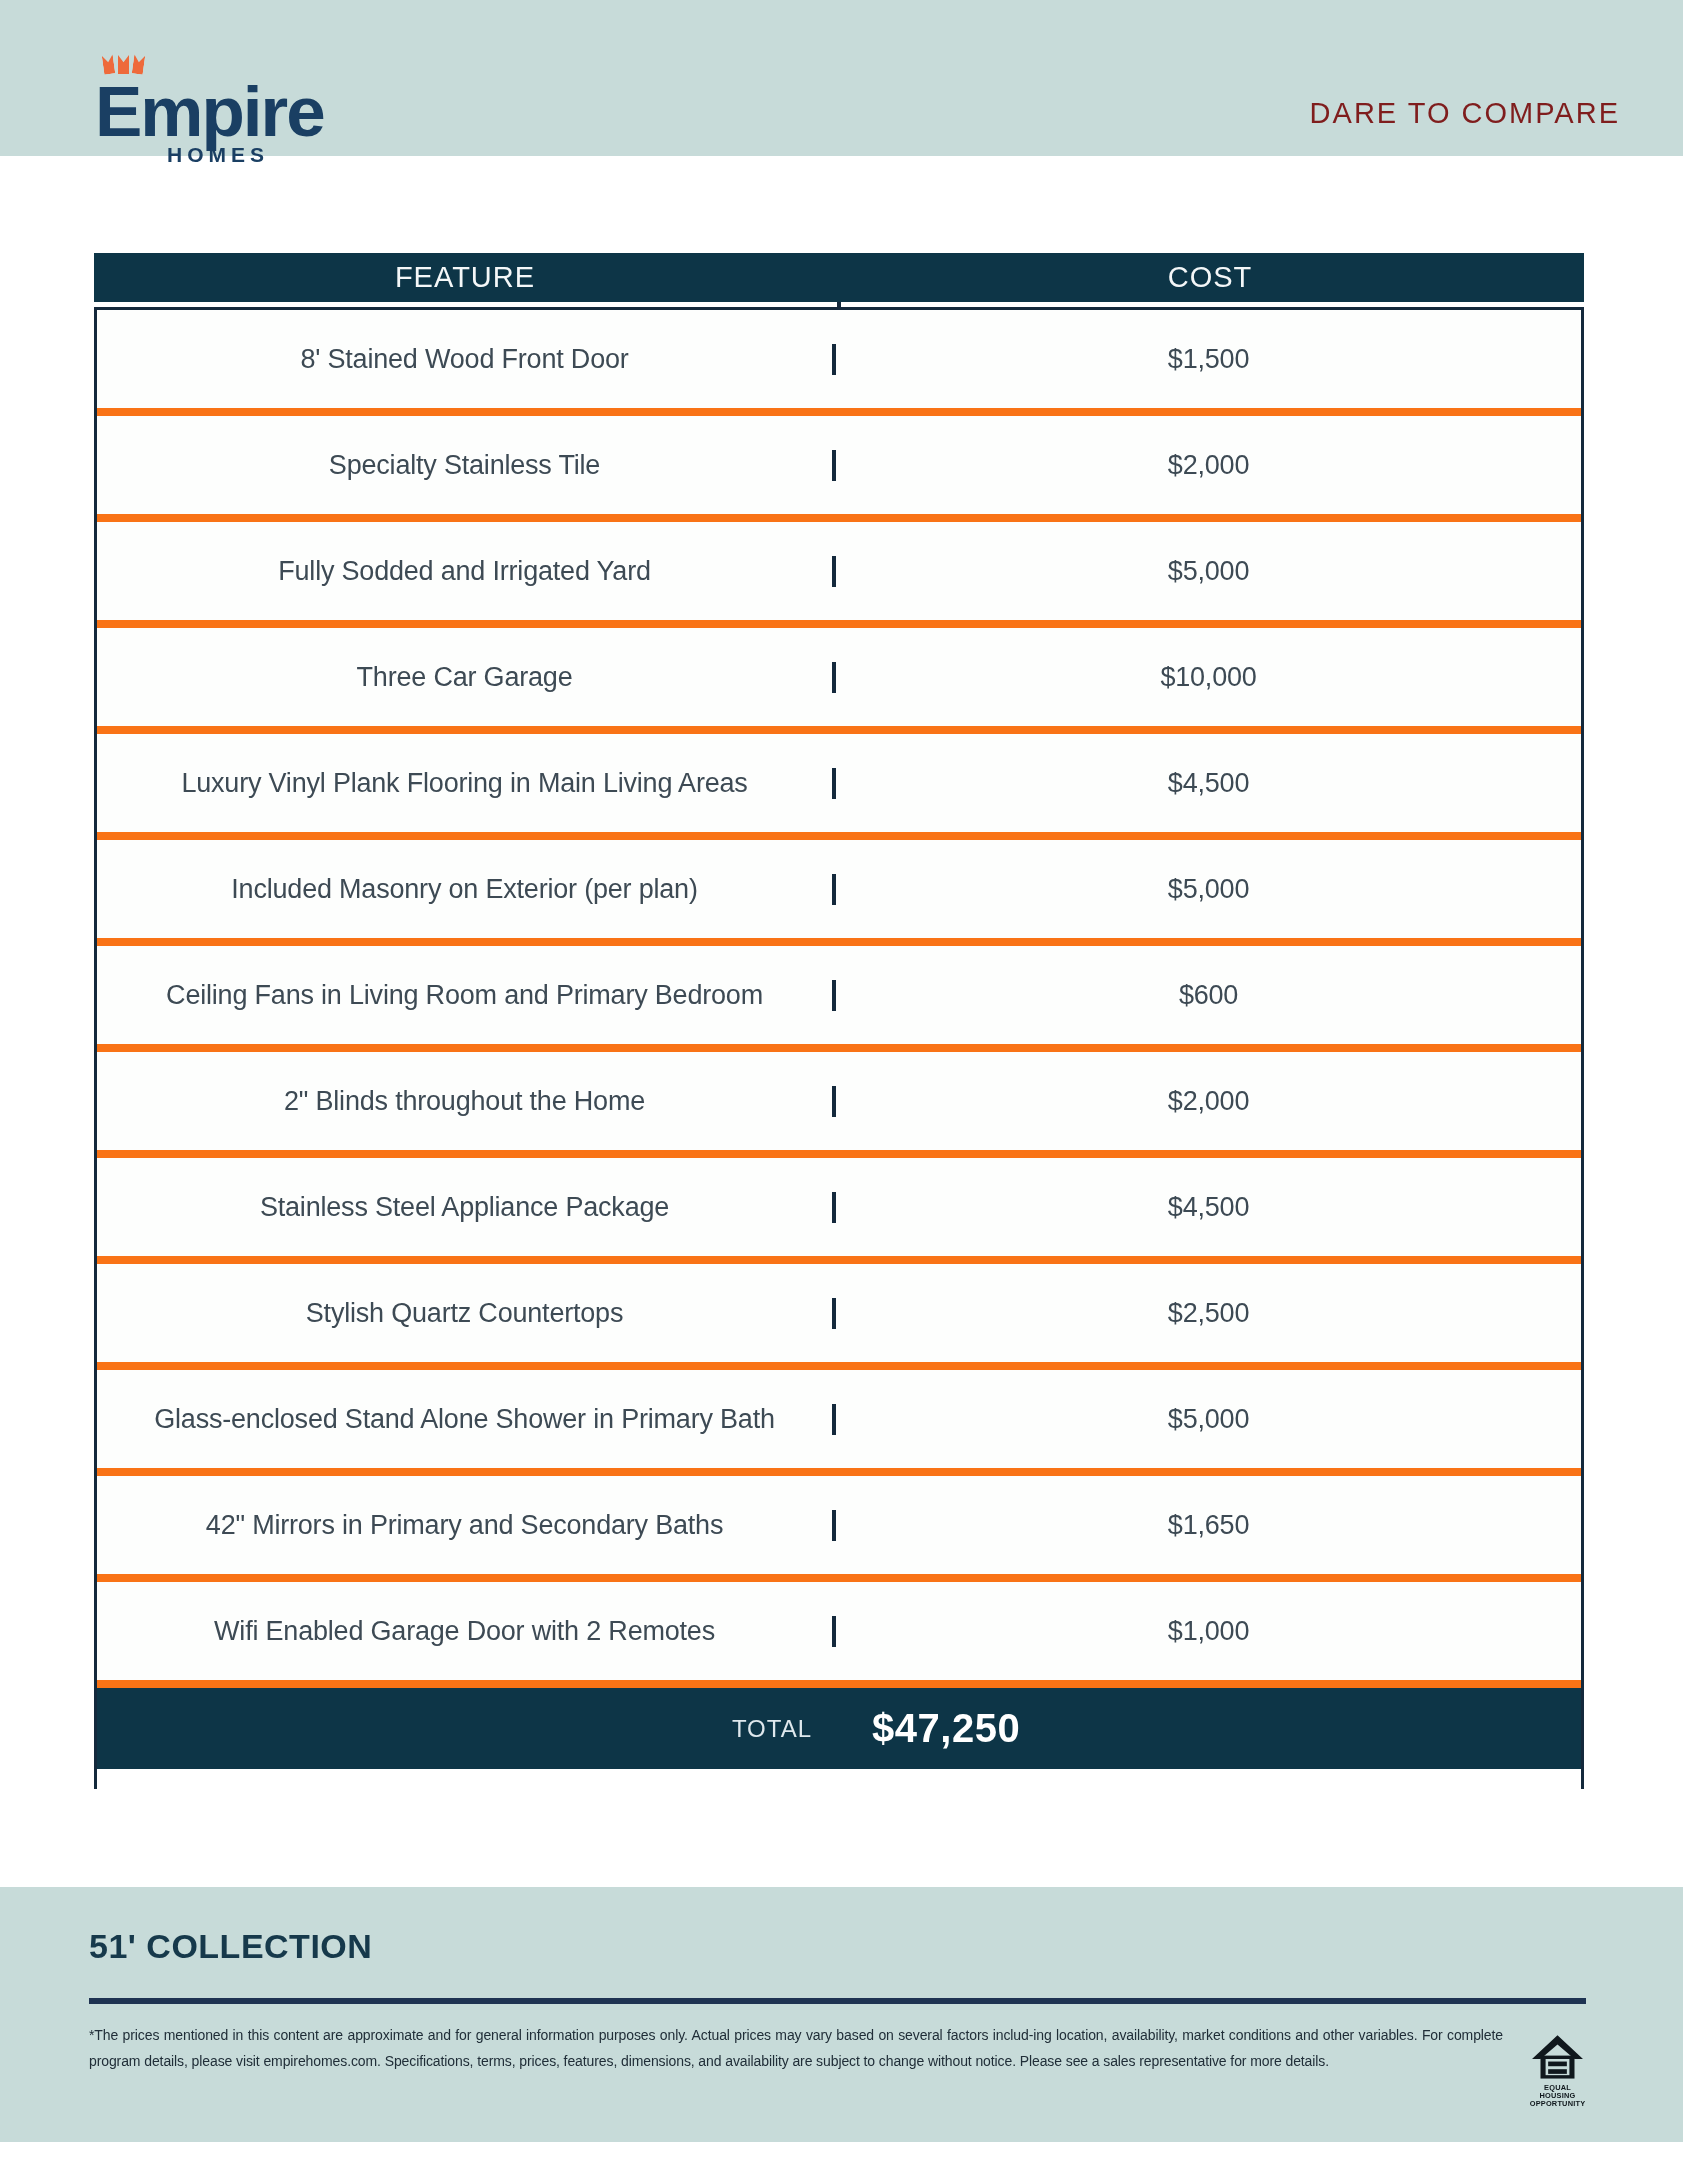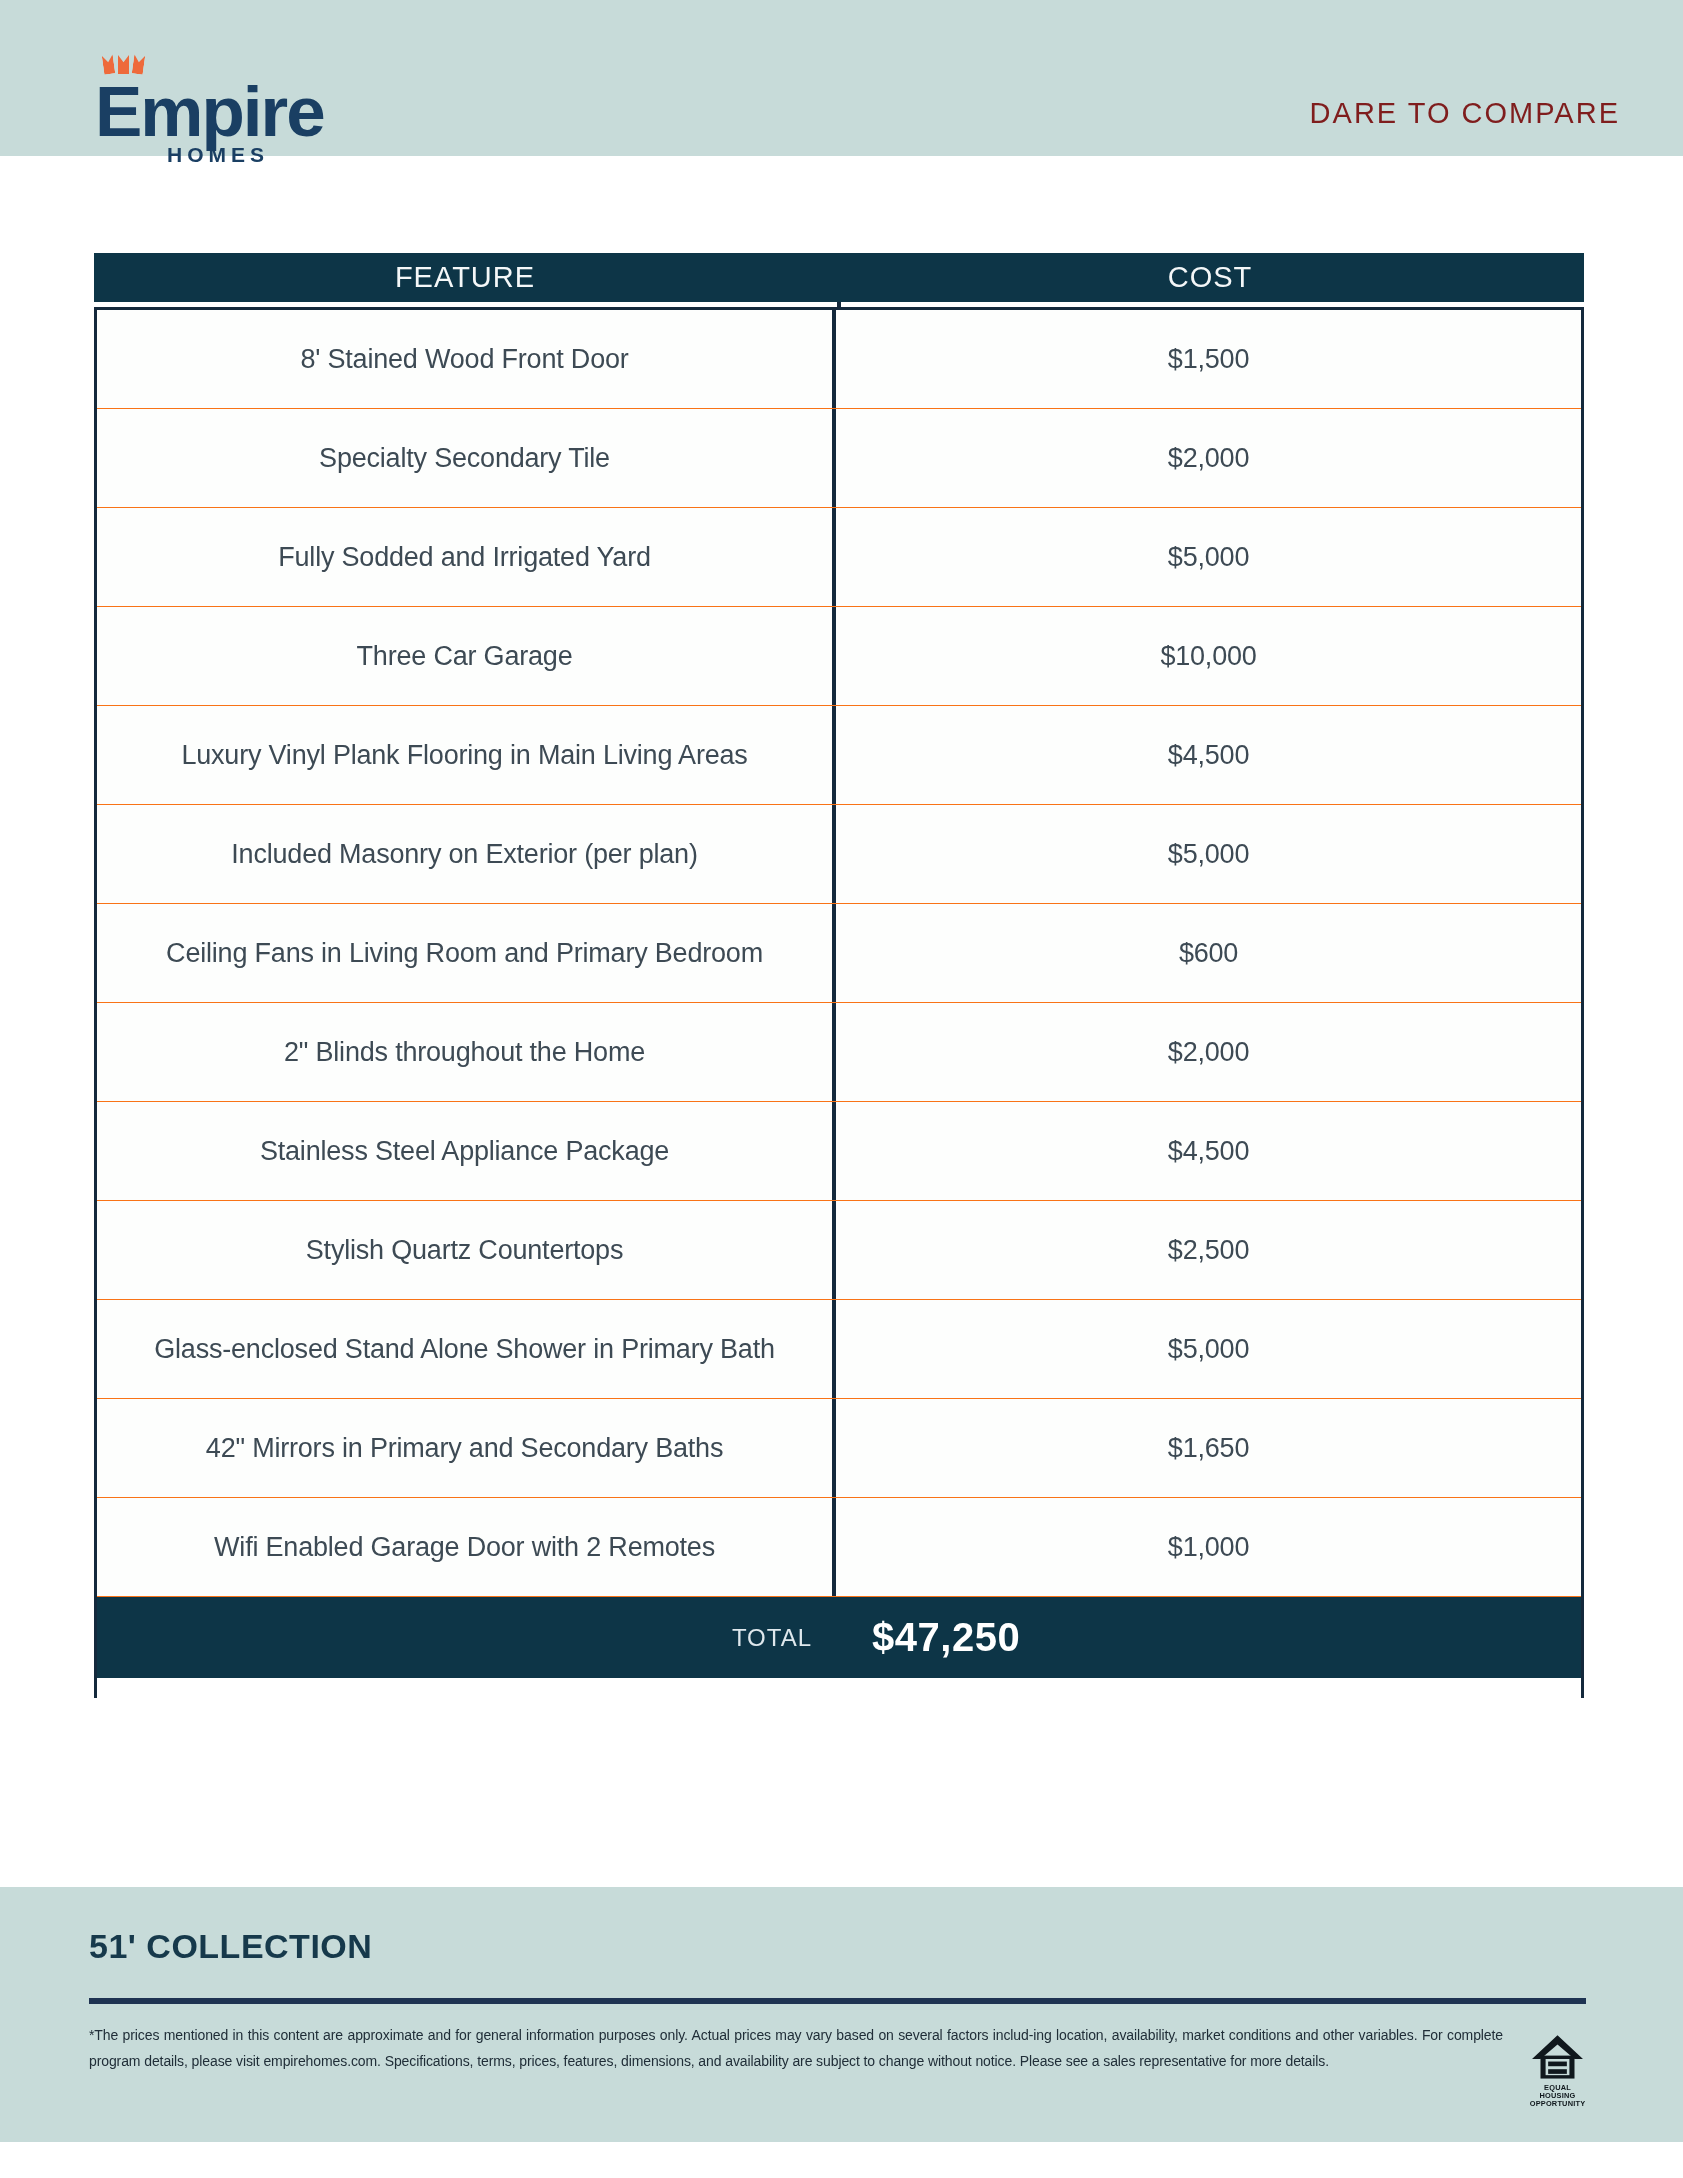"8' Stained Wood Front Door" .trow { align-items: none -> center; border-bottom: 1px solid #f97316 -> 8px solid #f97316 }
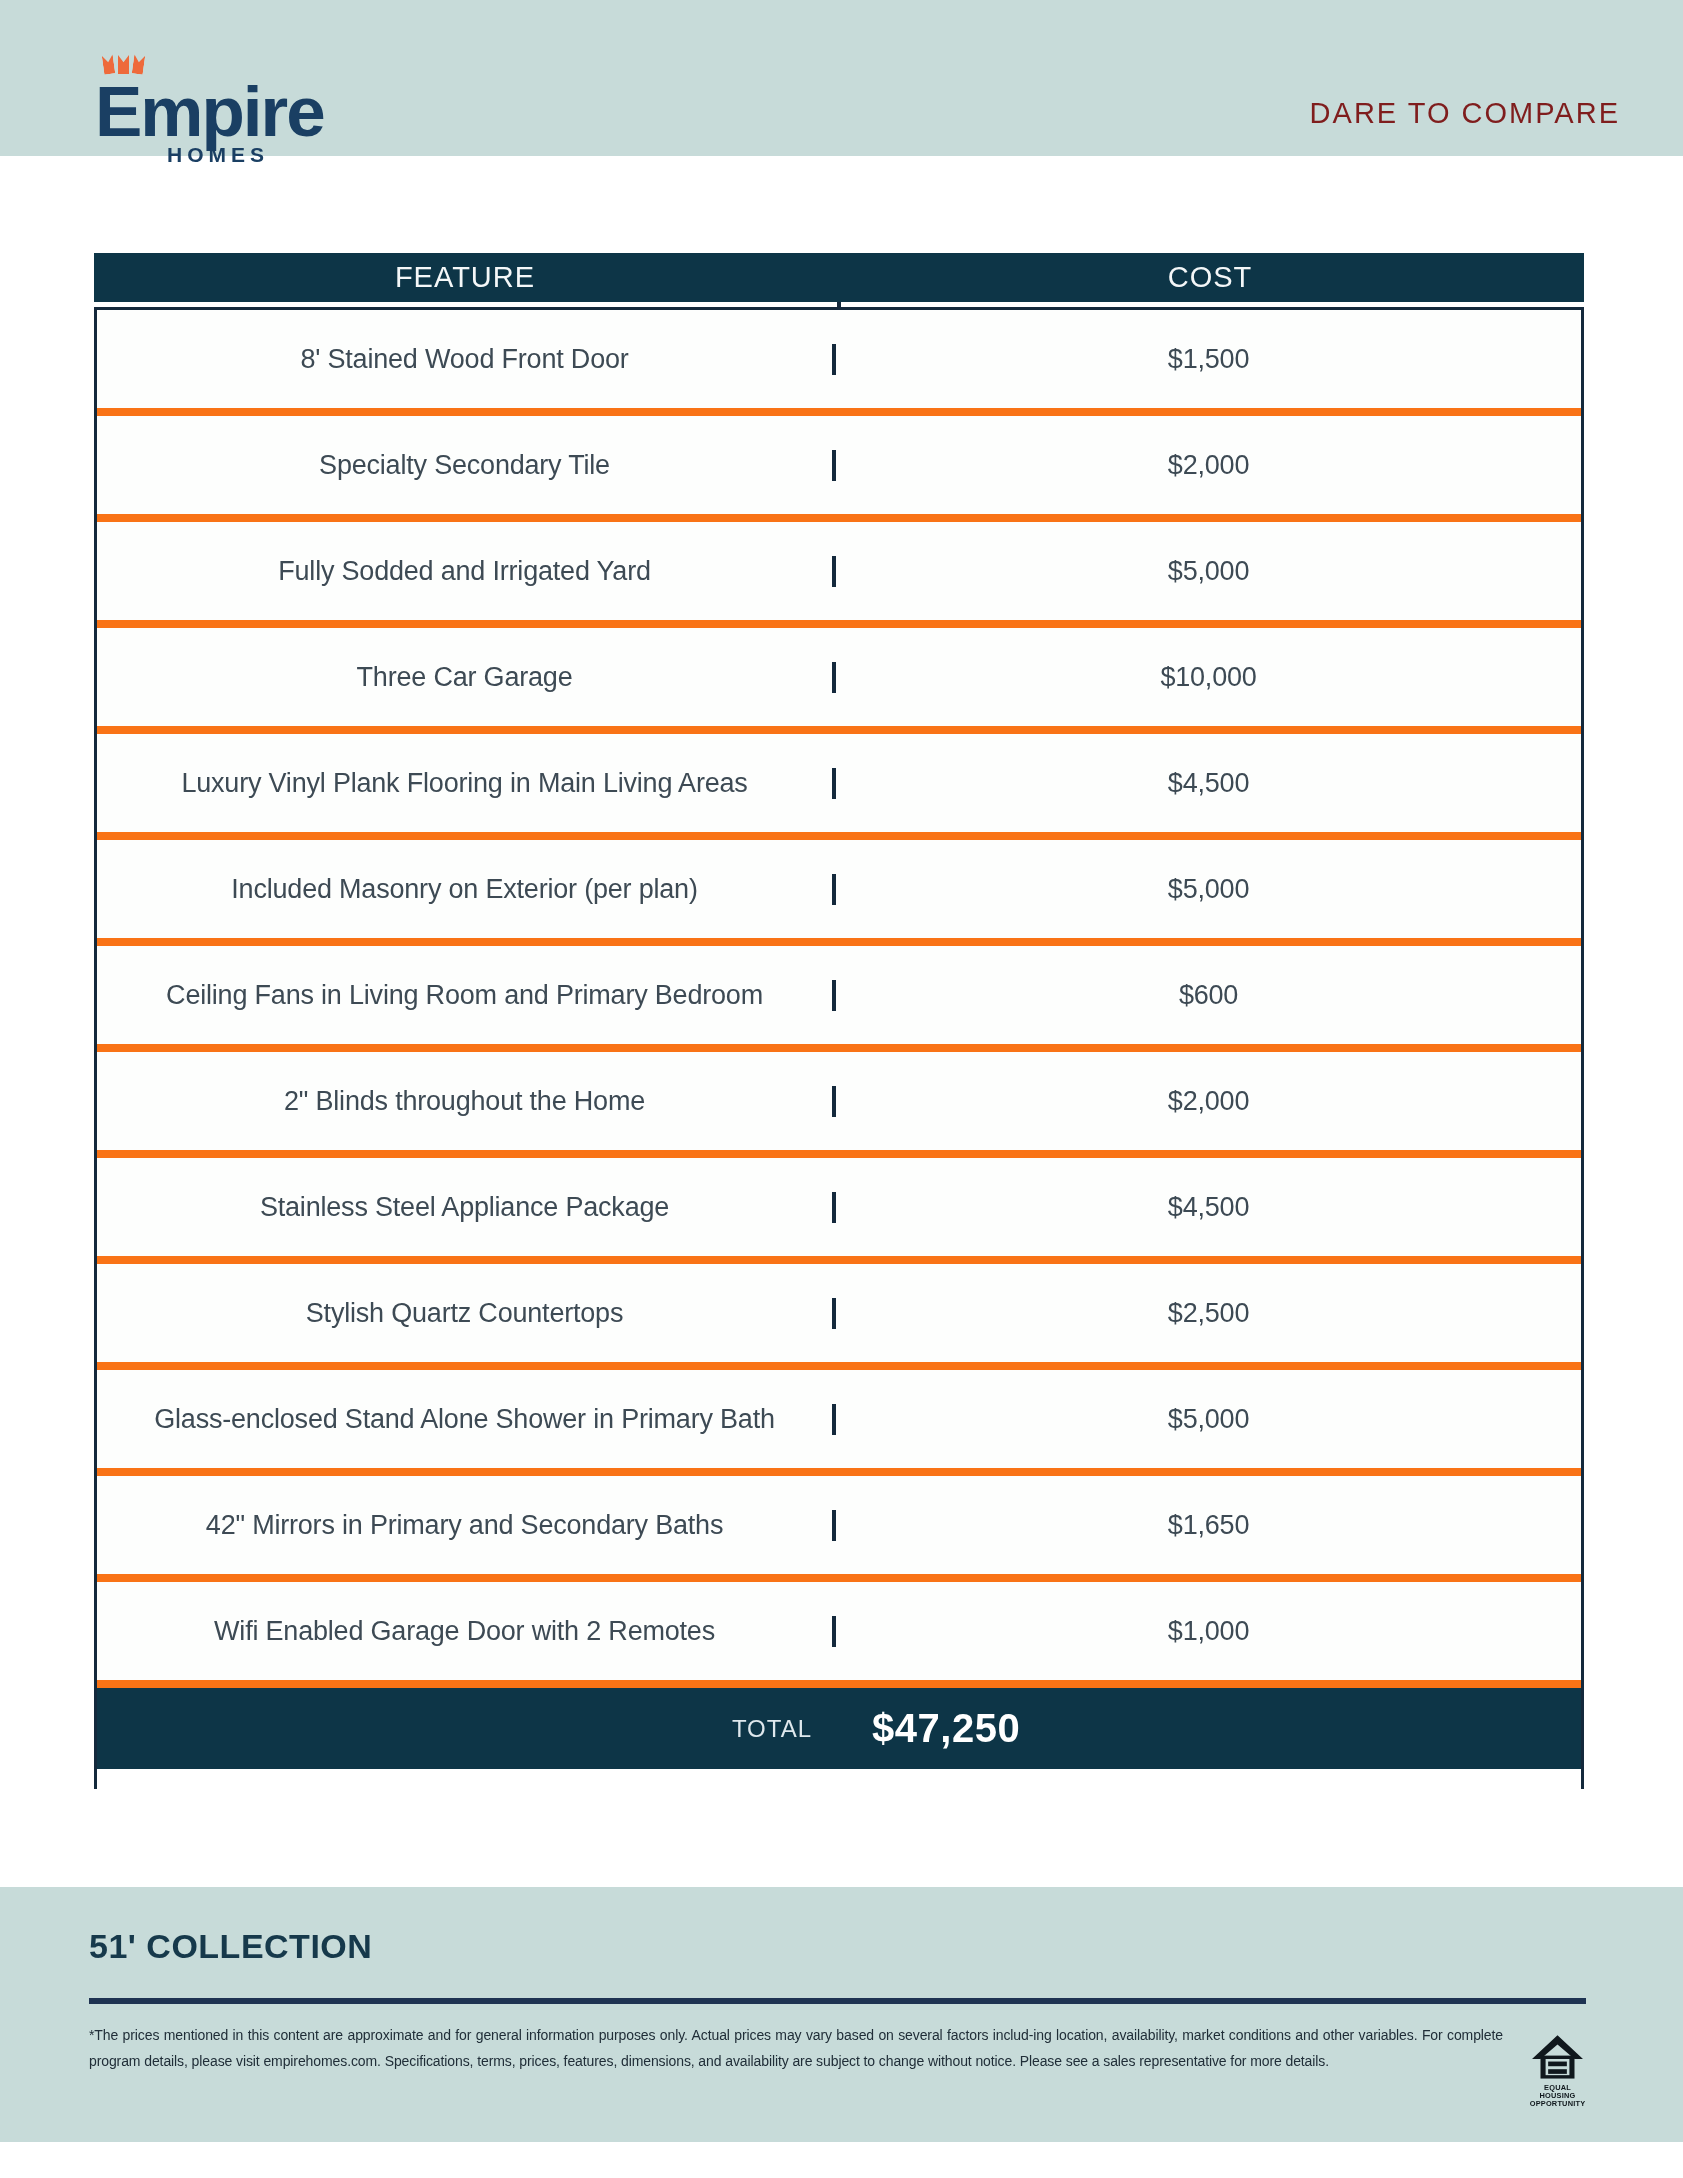"Specialty Secondary Tile" div.td { text: Secondary -> Stainless }
